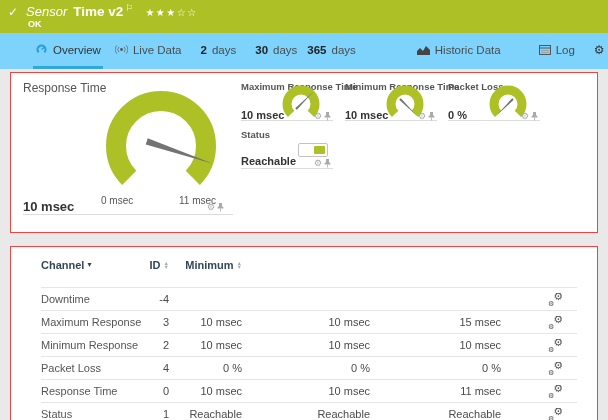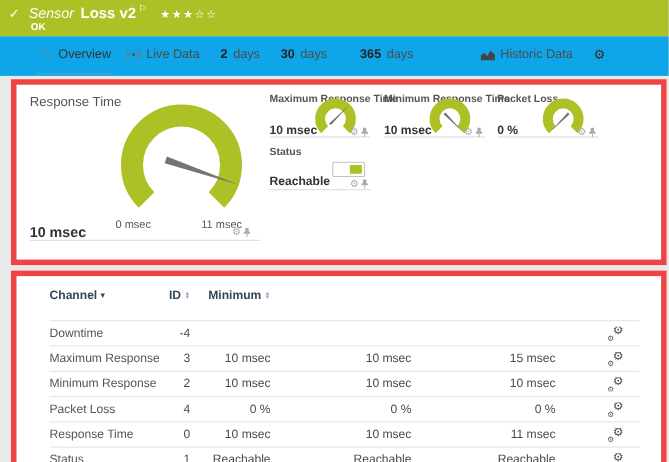"Loss v2" span.sensor-title { text: Loss -> Time }
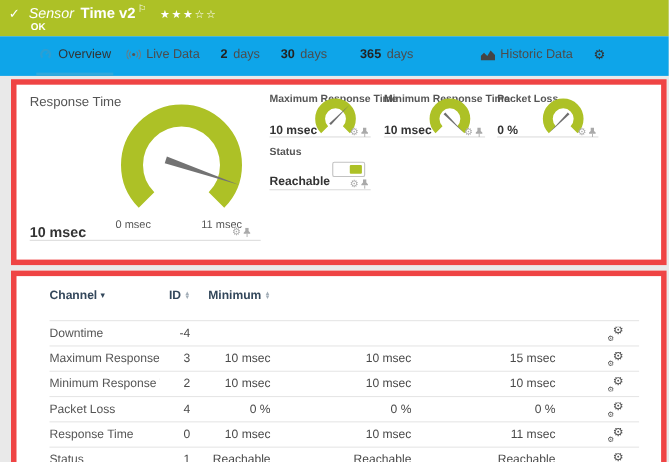"Overview" .tabs { background: #0ea5e9 -> #7dd3fc }
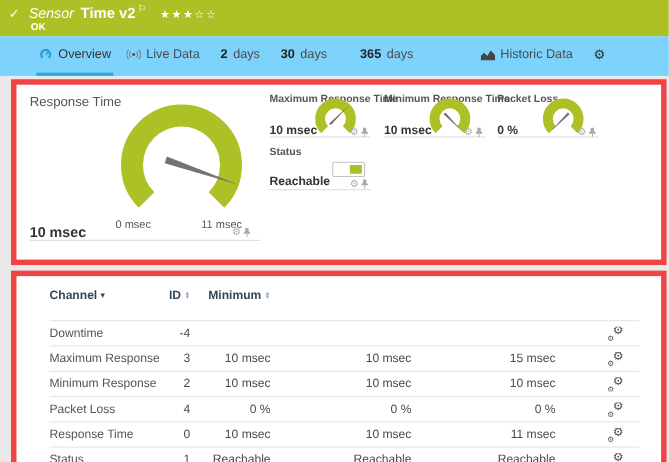"365" .t-365d { margin-left: 26px -> 6px }
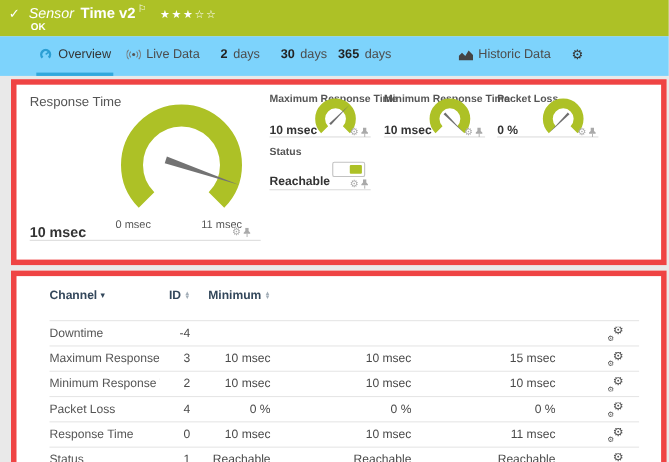"Log" div.tab { html: none -> <div> <svg> <rect></rect> <line></line> <line></line> <line></line> </svg> <span>Log</span> </div> }
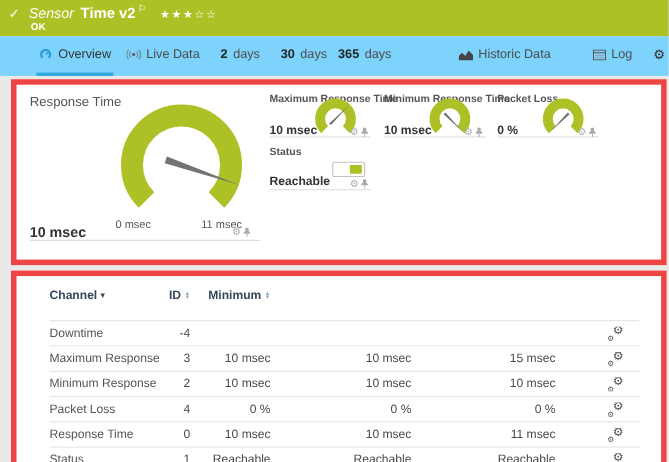"Response Time" .panel { border: 5px solid #ef4444 -> 1px solid #ef4444 }
